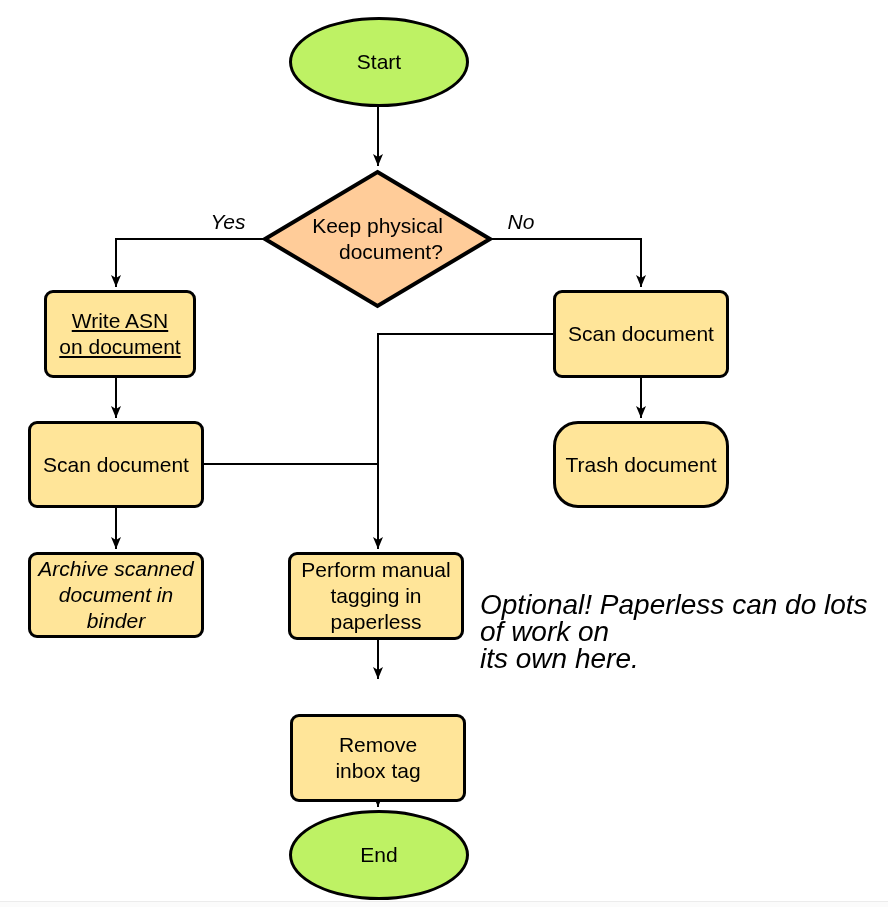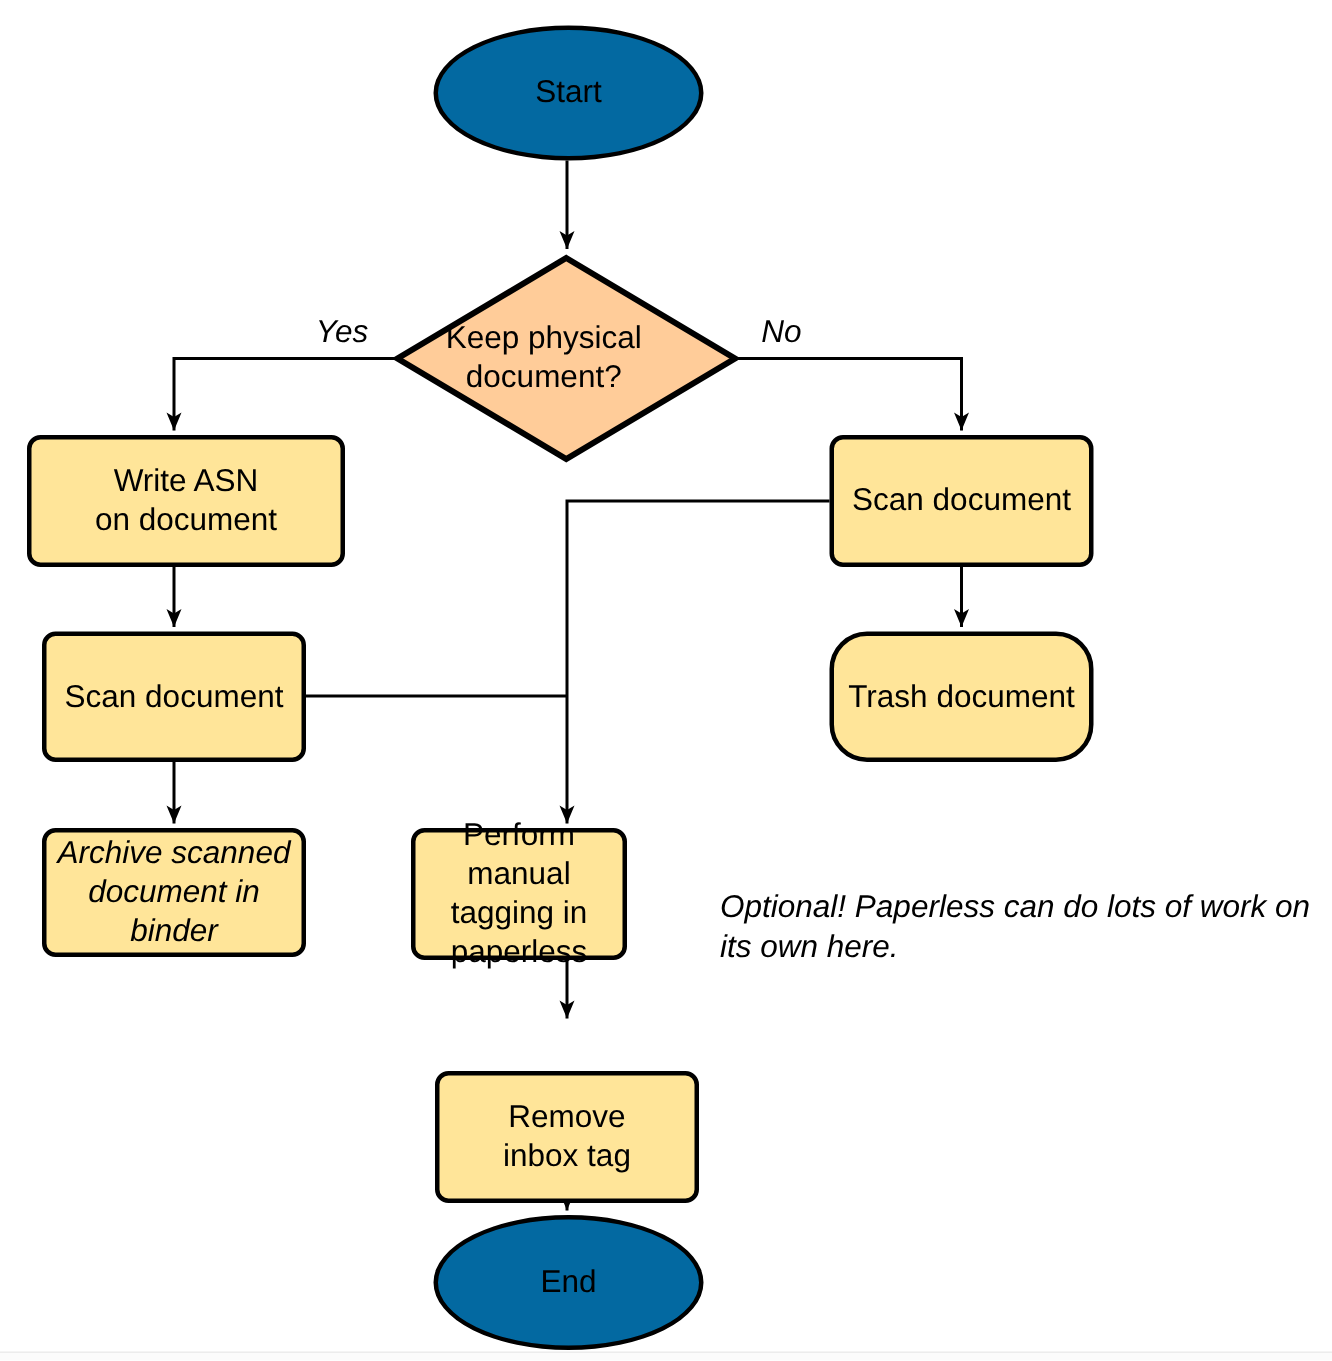"Start" .terminal { background: #0369a1 -> #bef264 }
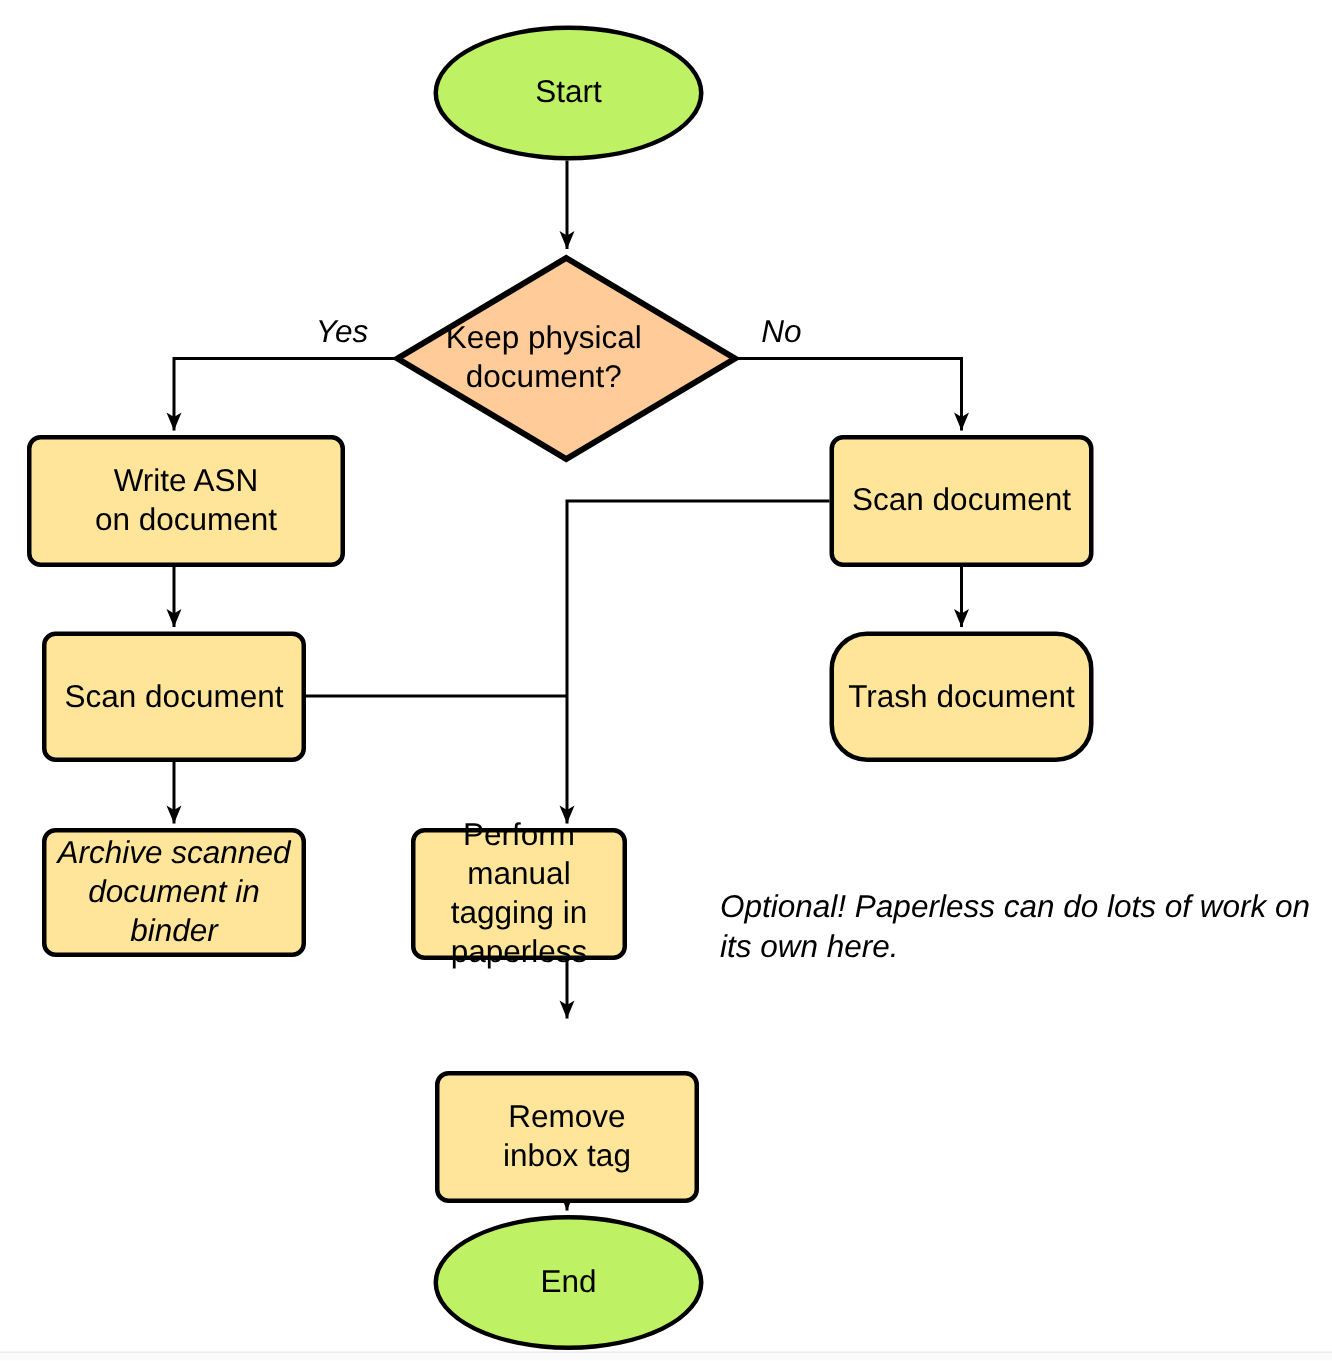"Keep physical" .decision-label { left: 262px -> 277px; text-align: none -> right }
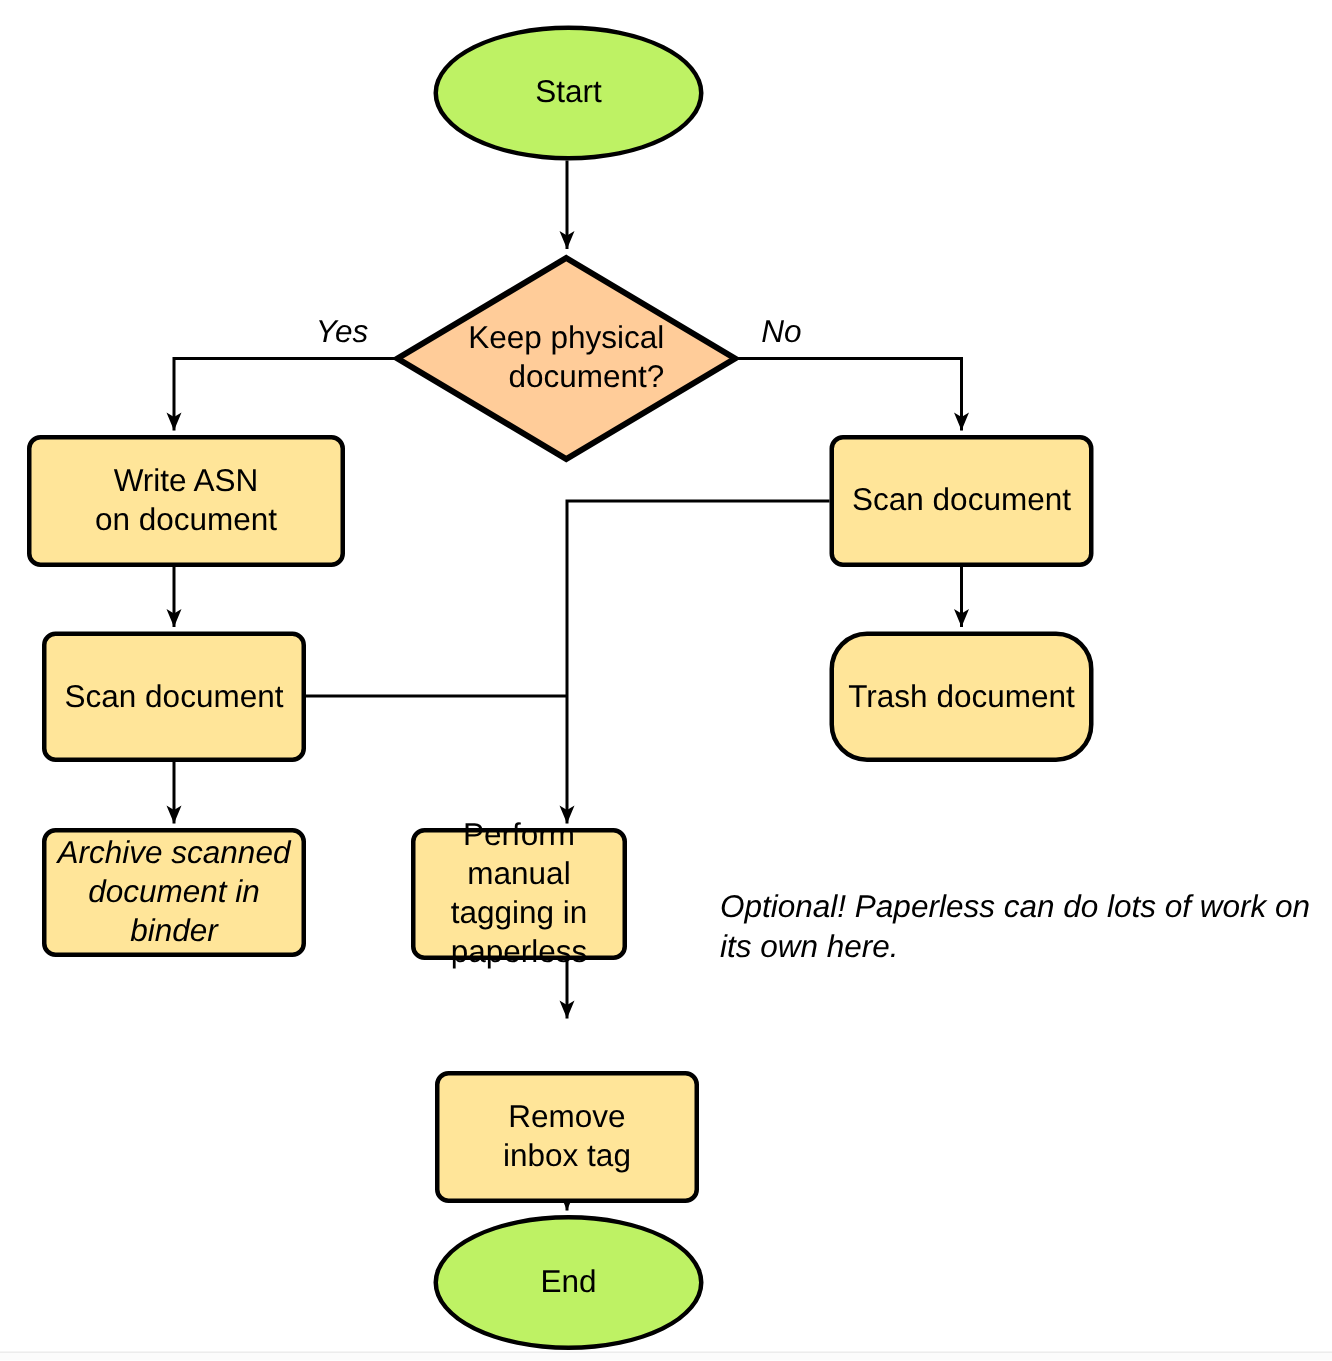"Write ASN" .n-write { left: 18px -> 44px; text-decoration: none -> underline; width: 212px -> 152px }
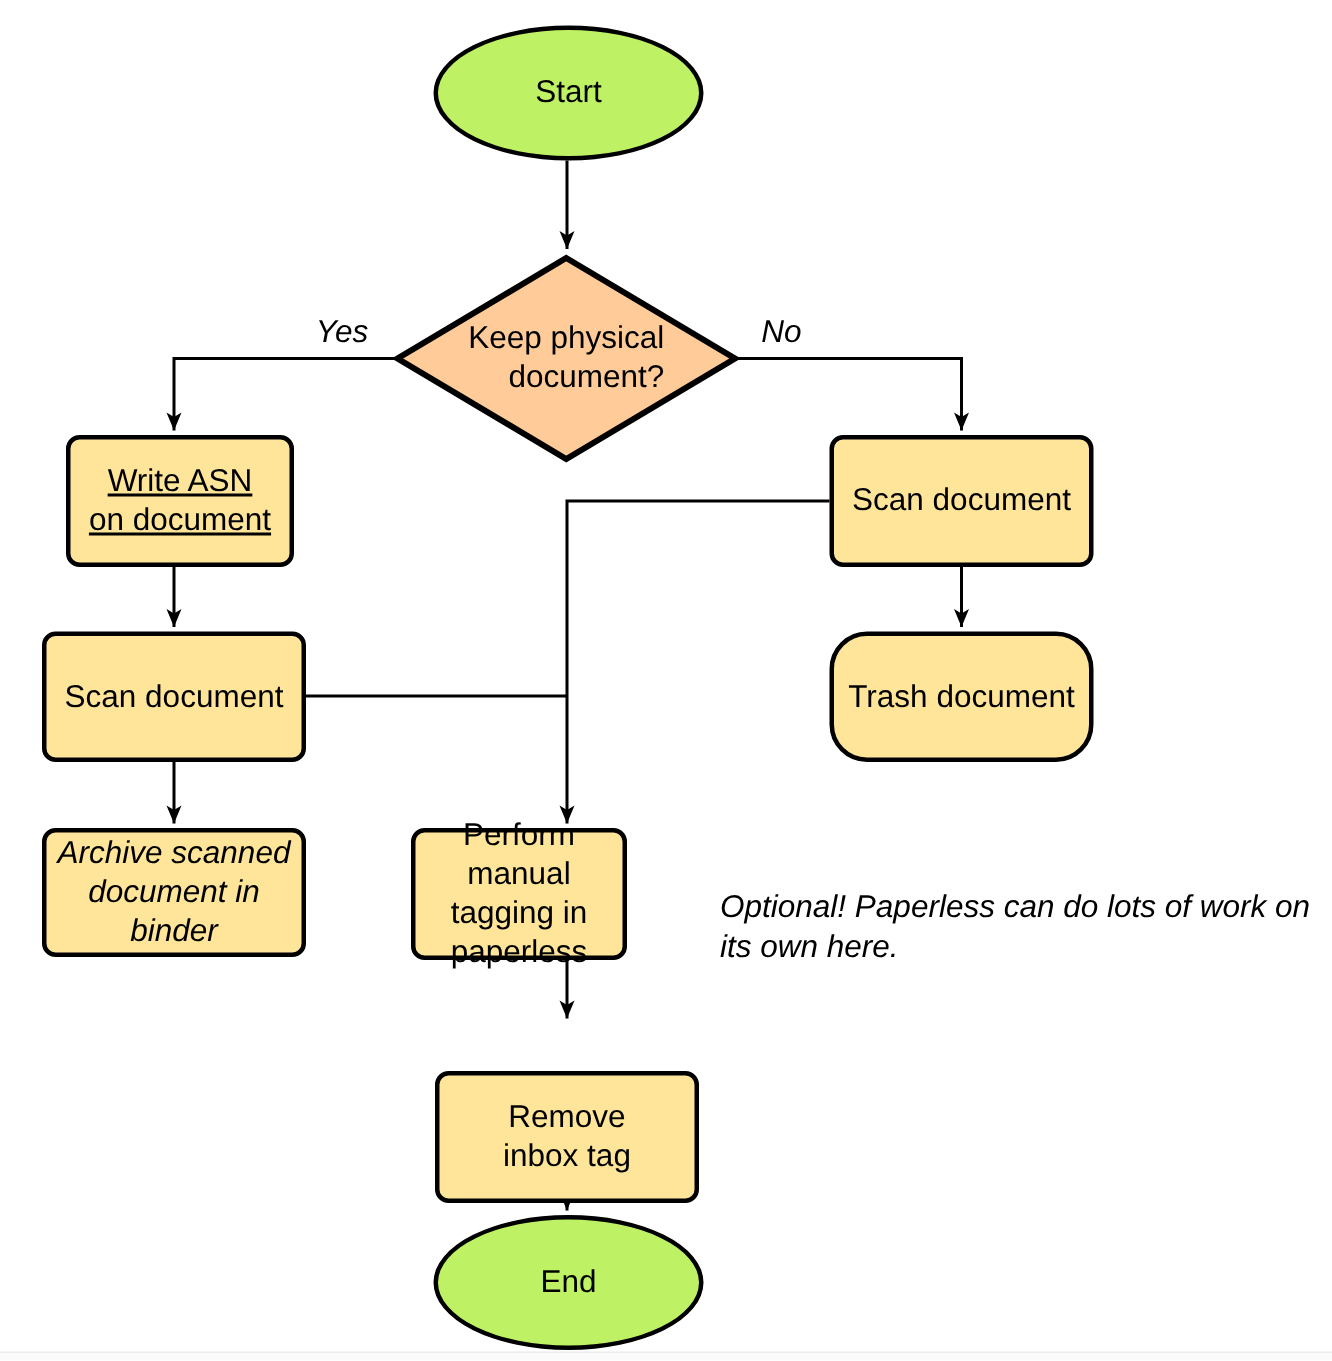"Perform manual" .n-tagging { left: 274px -> 288px; width: 144px -> 176px }
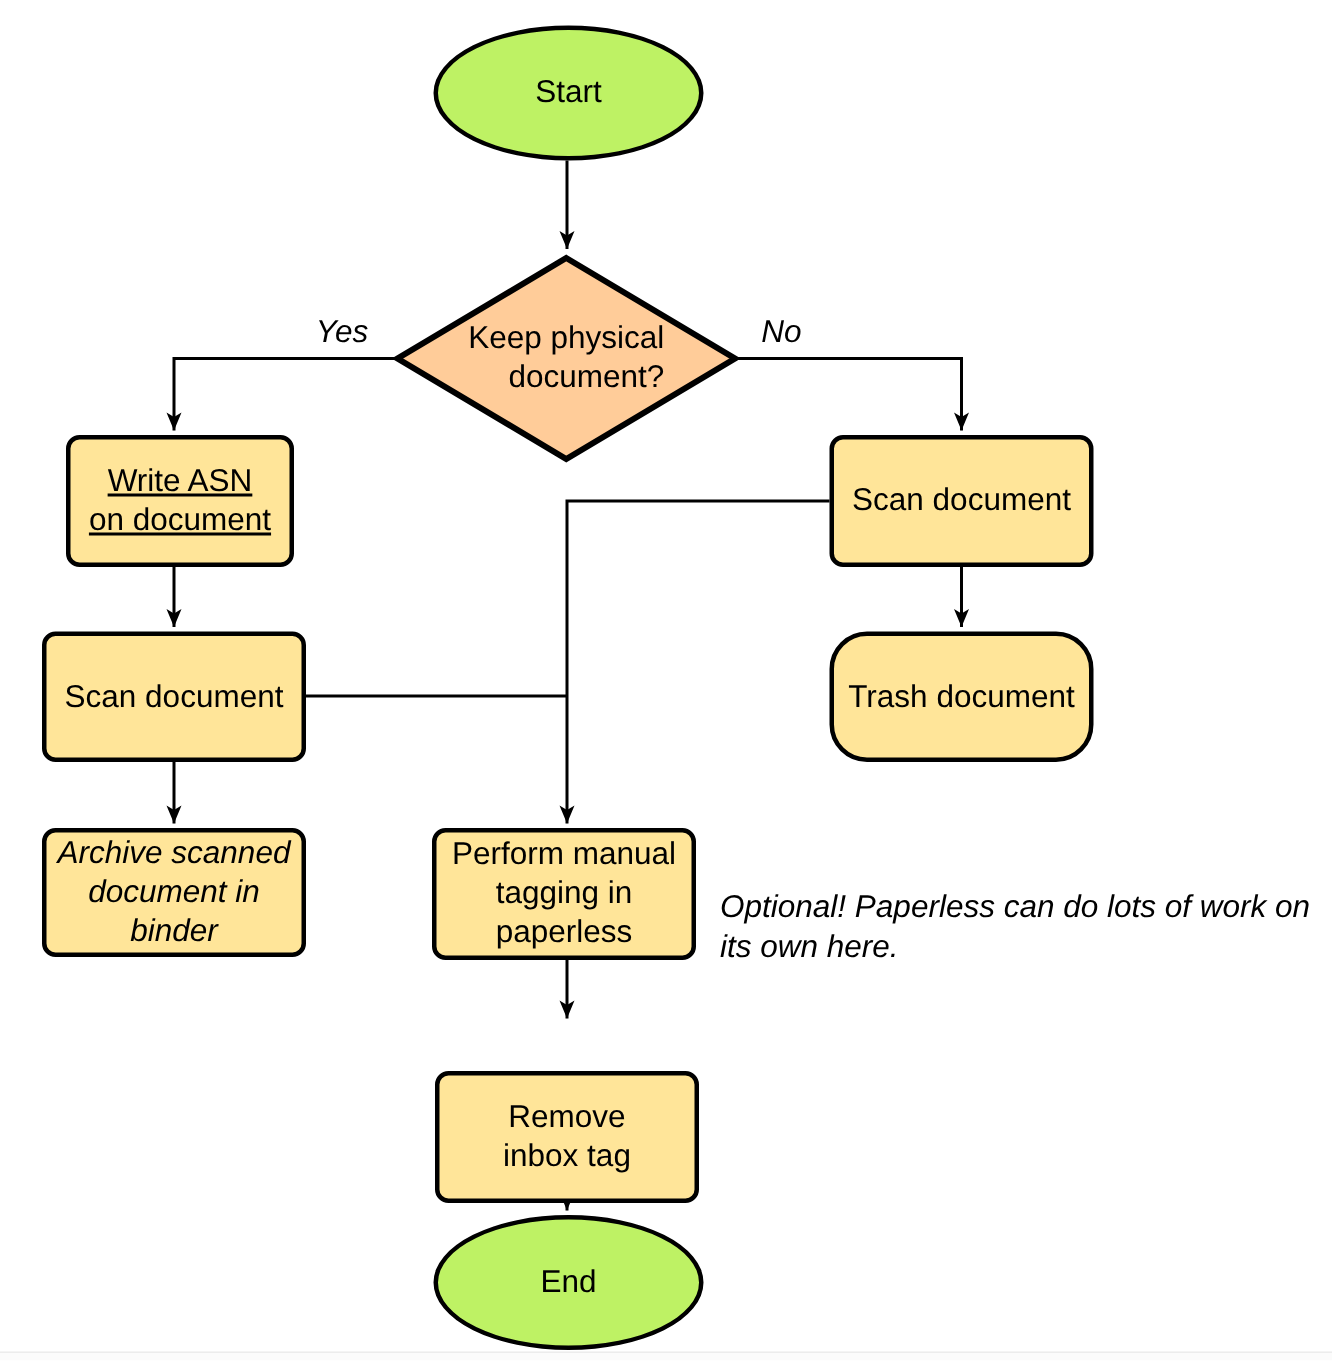"Optional! Paperless can do lots" .annotation { font-size: 21px -> 28px }
